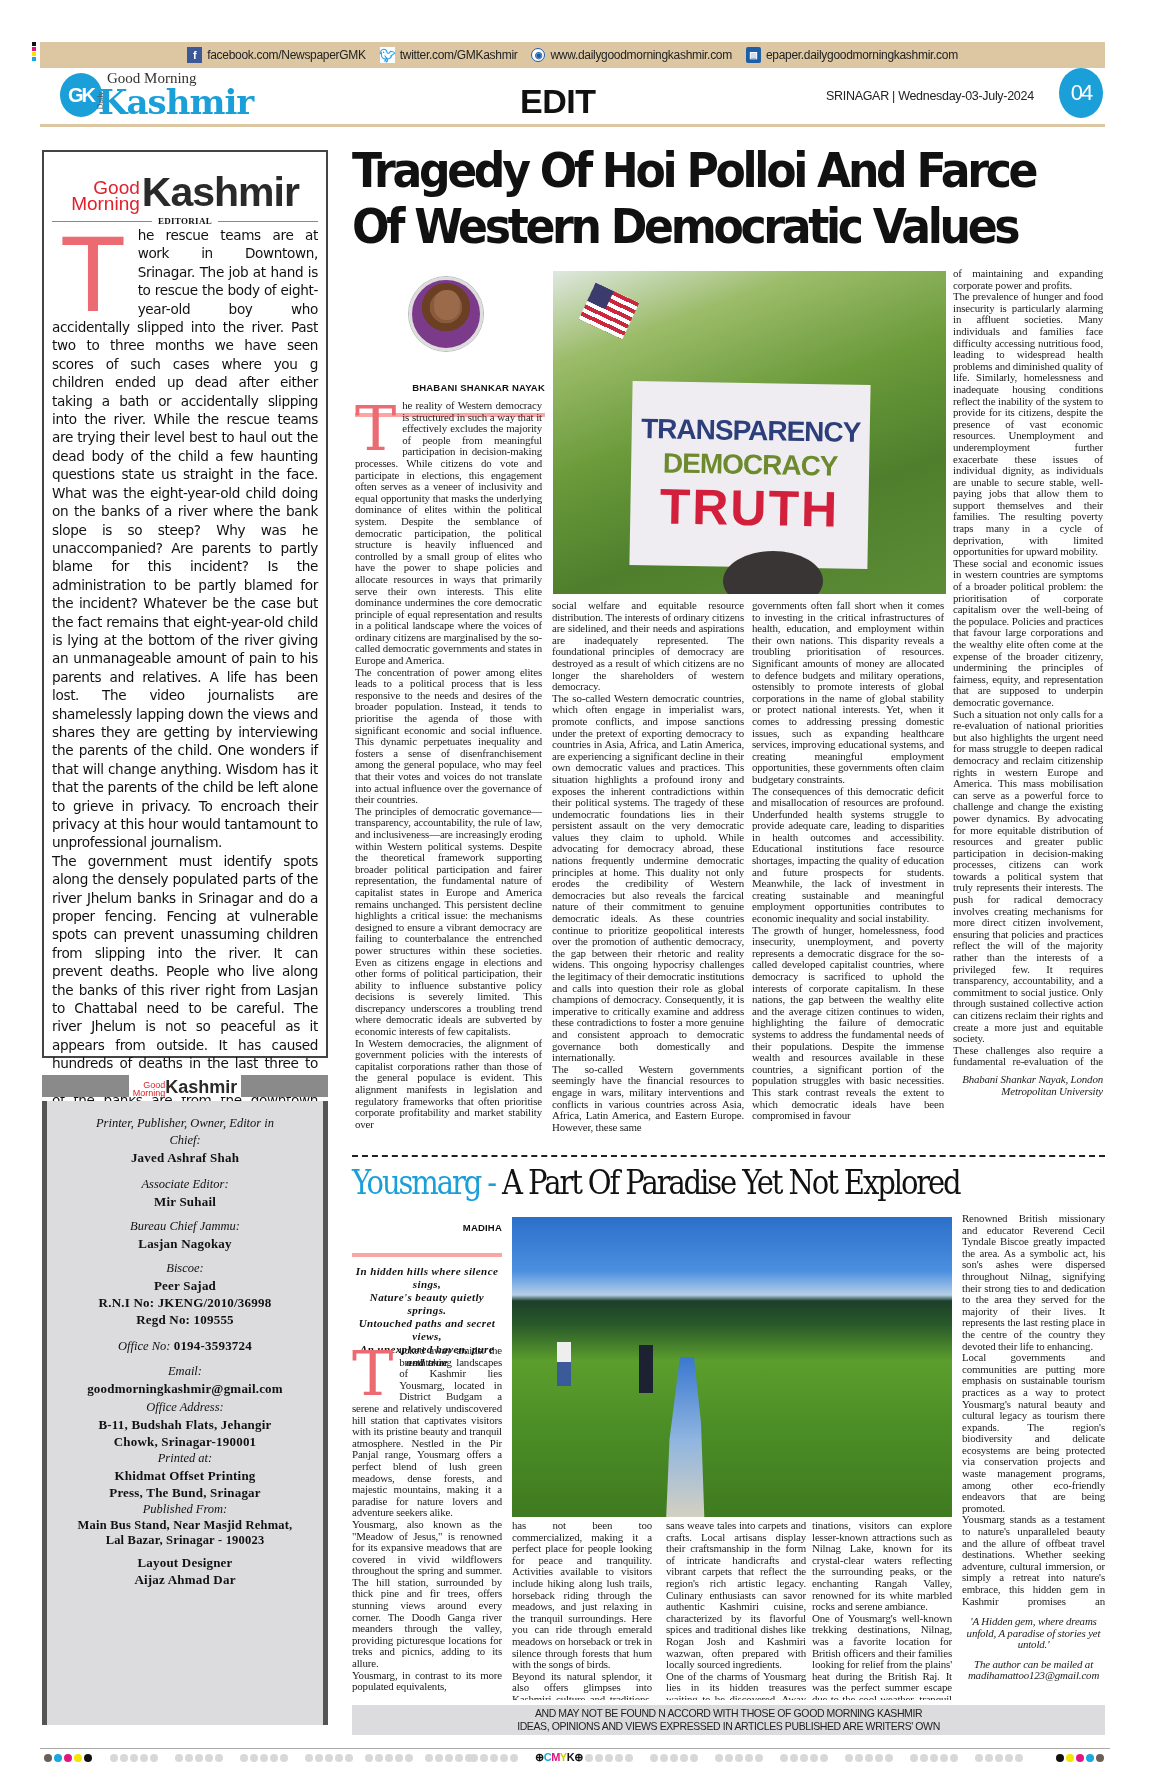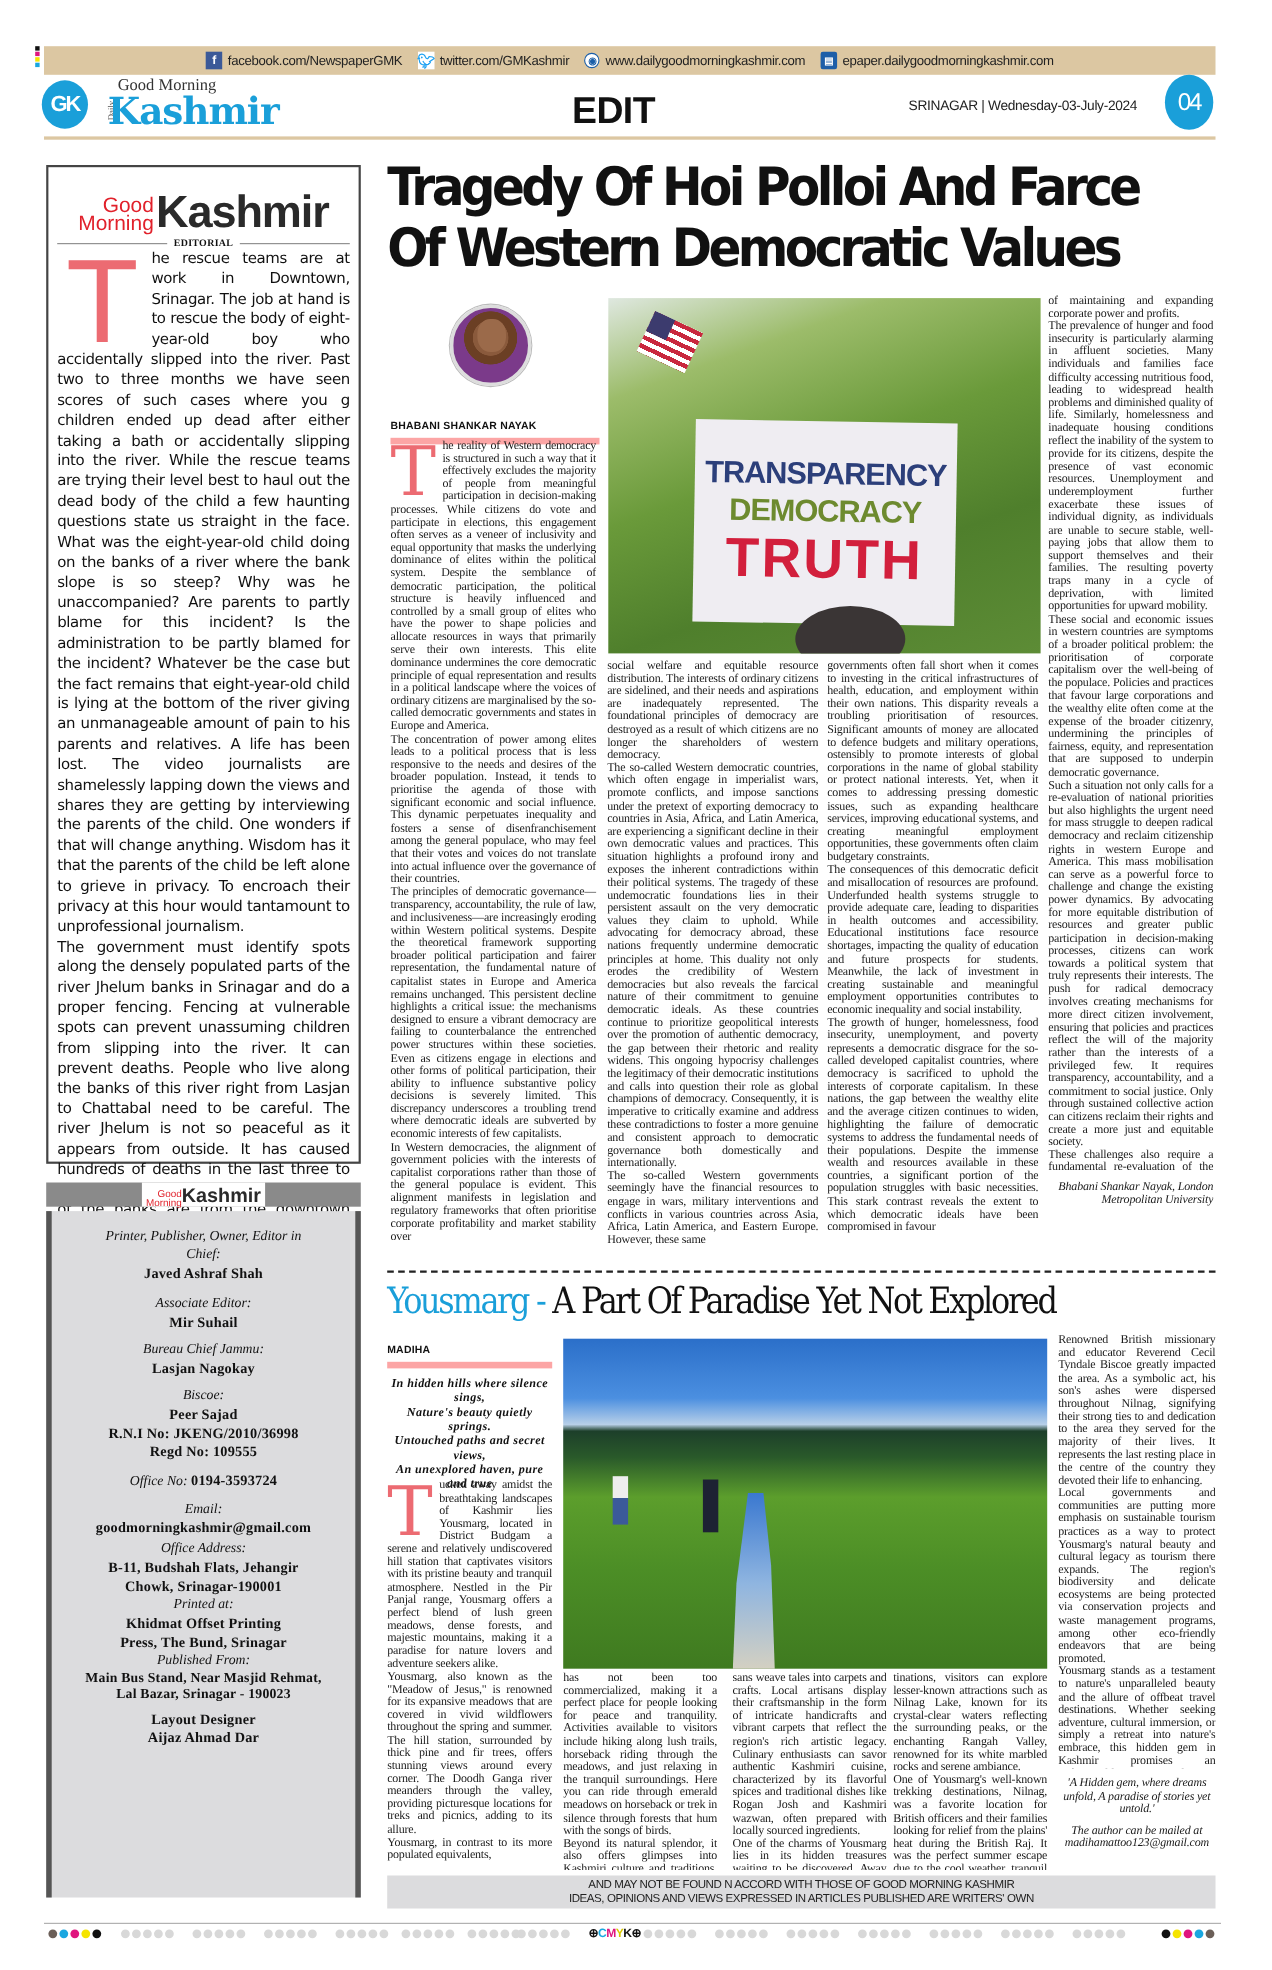"GK" .logo-circle { left: 38px -> 60px }
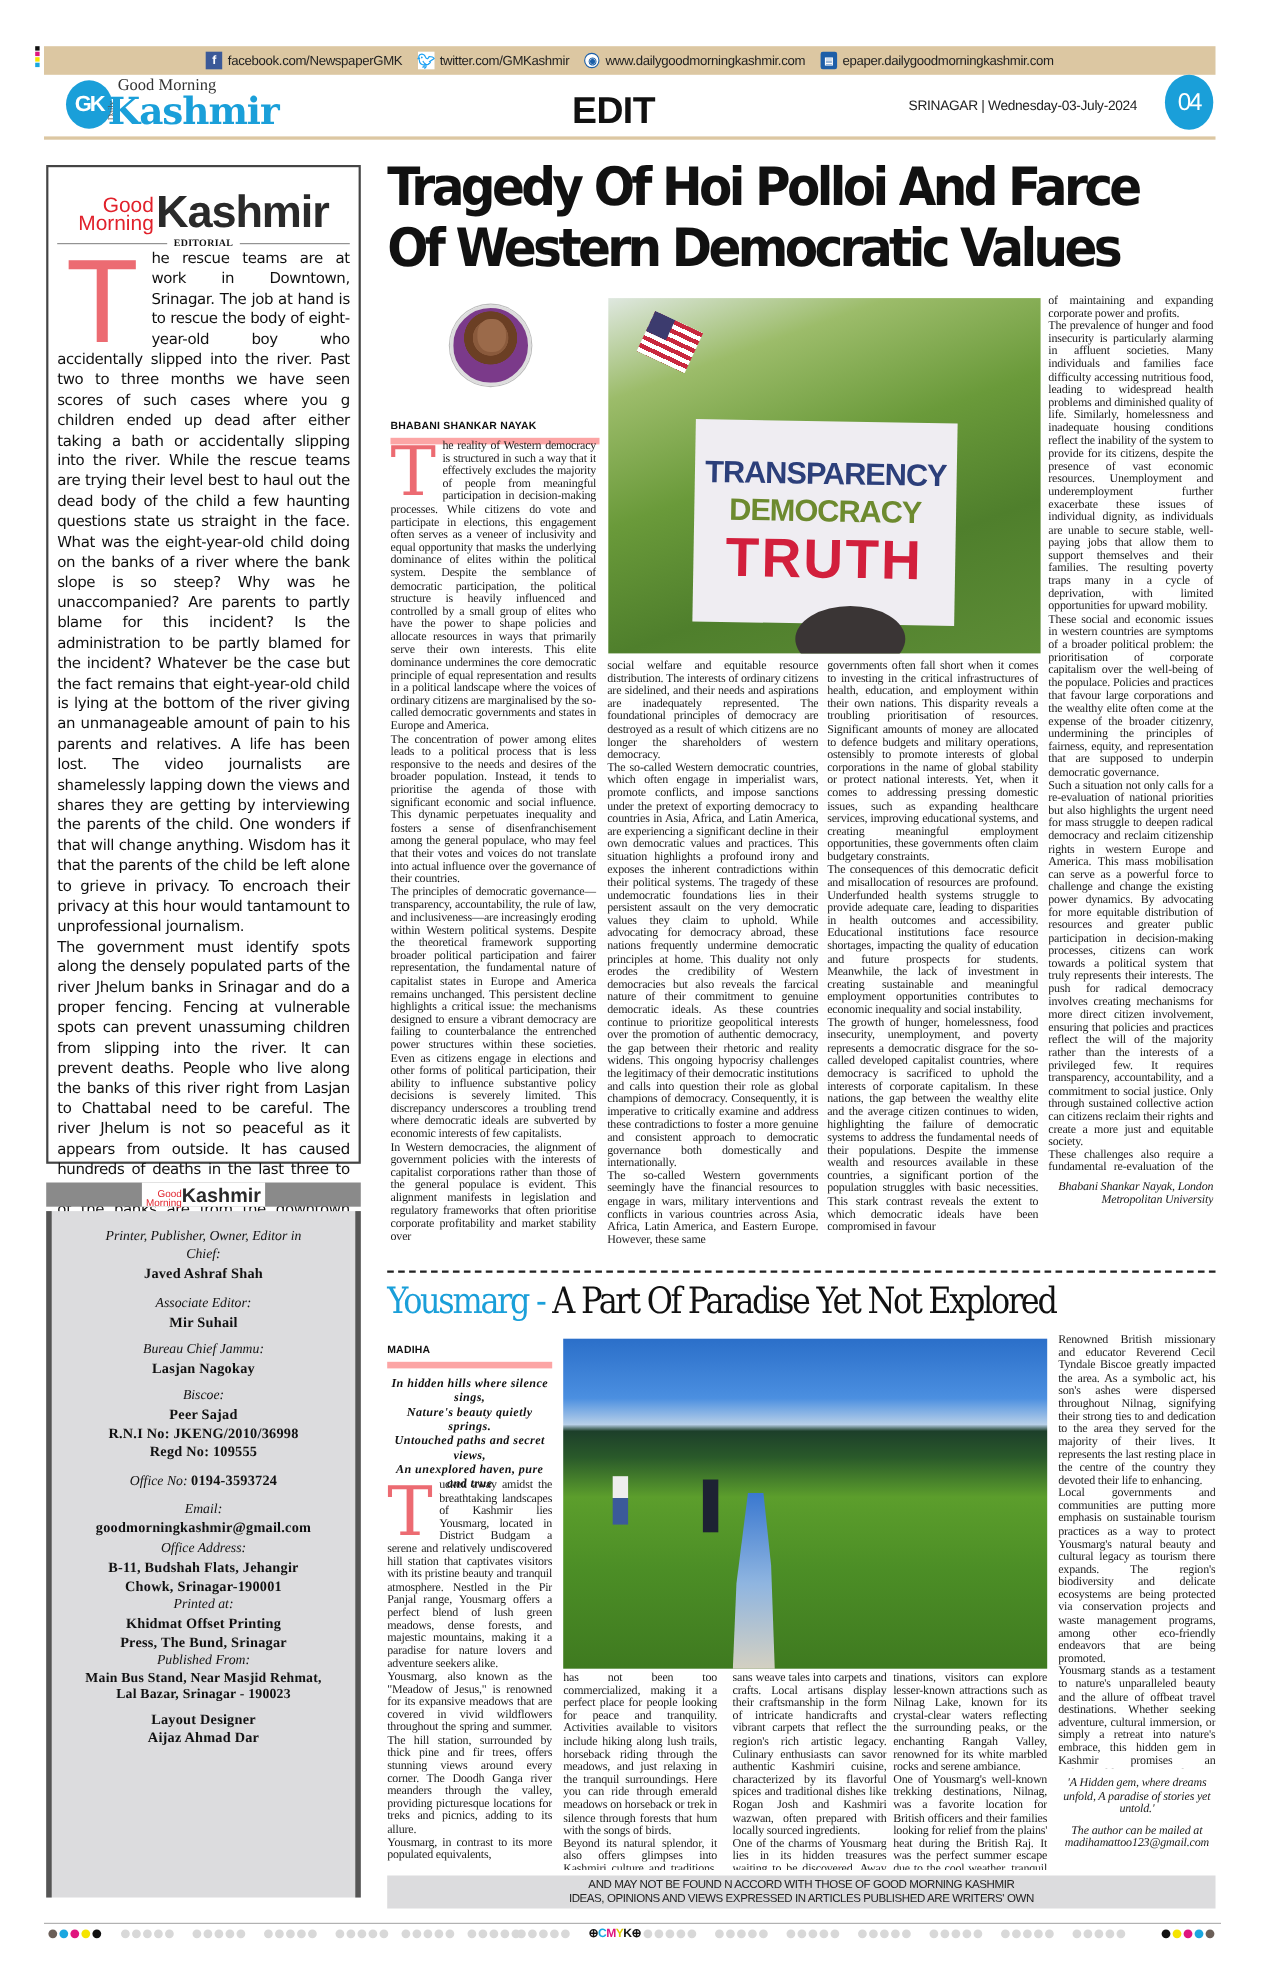"BHABANI SHANKAR NAYAK" .byline { border-bottom: 6px solid #fca5a5 -> 4px solid #fca5a5; padding-bottom: 5px -> 20px; text-align: left -> right }
